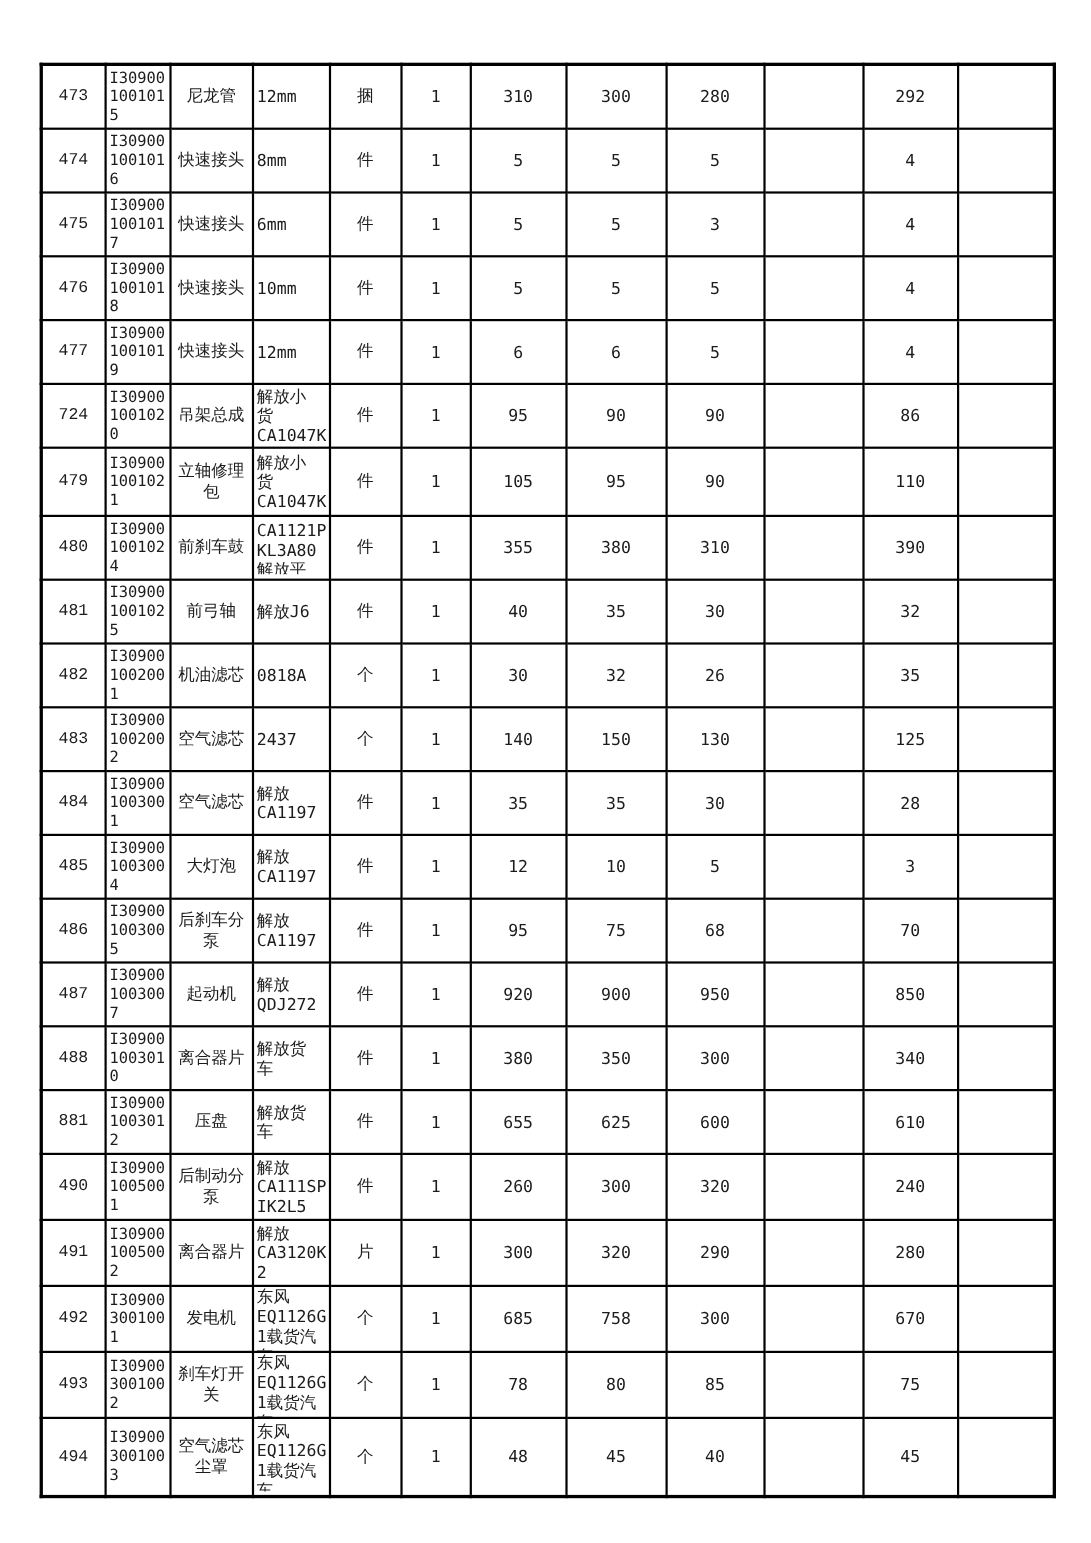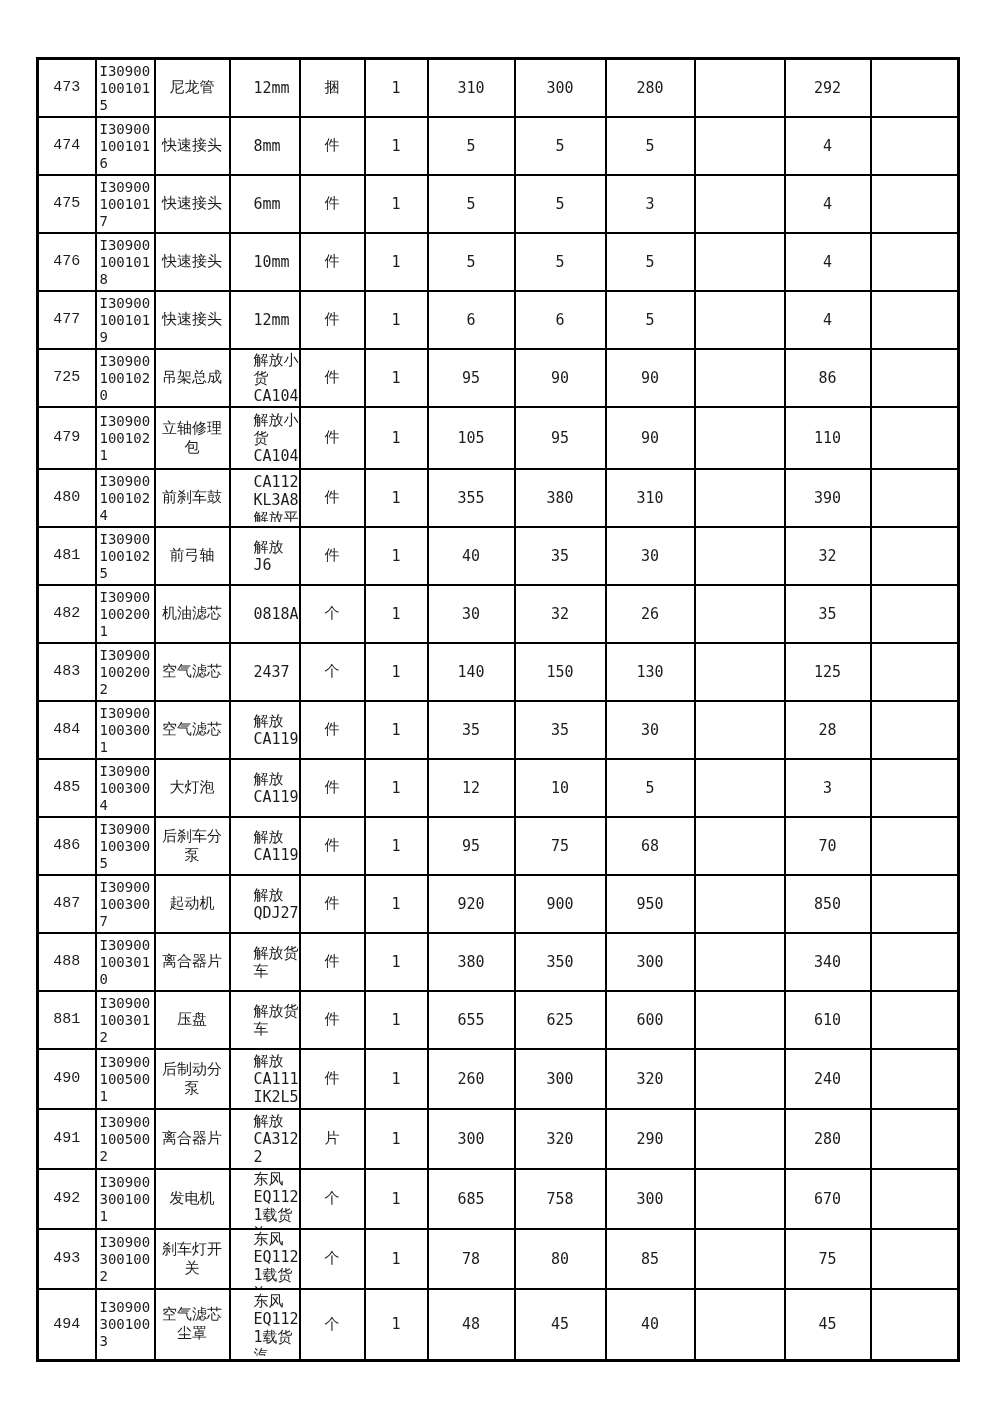"12mm" .spec { margin-left: 20px -> none }
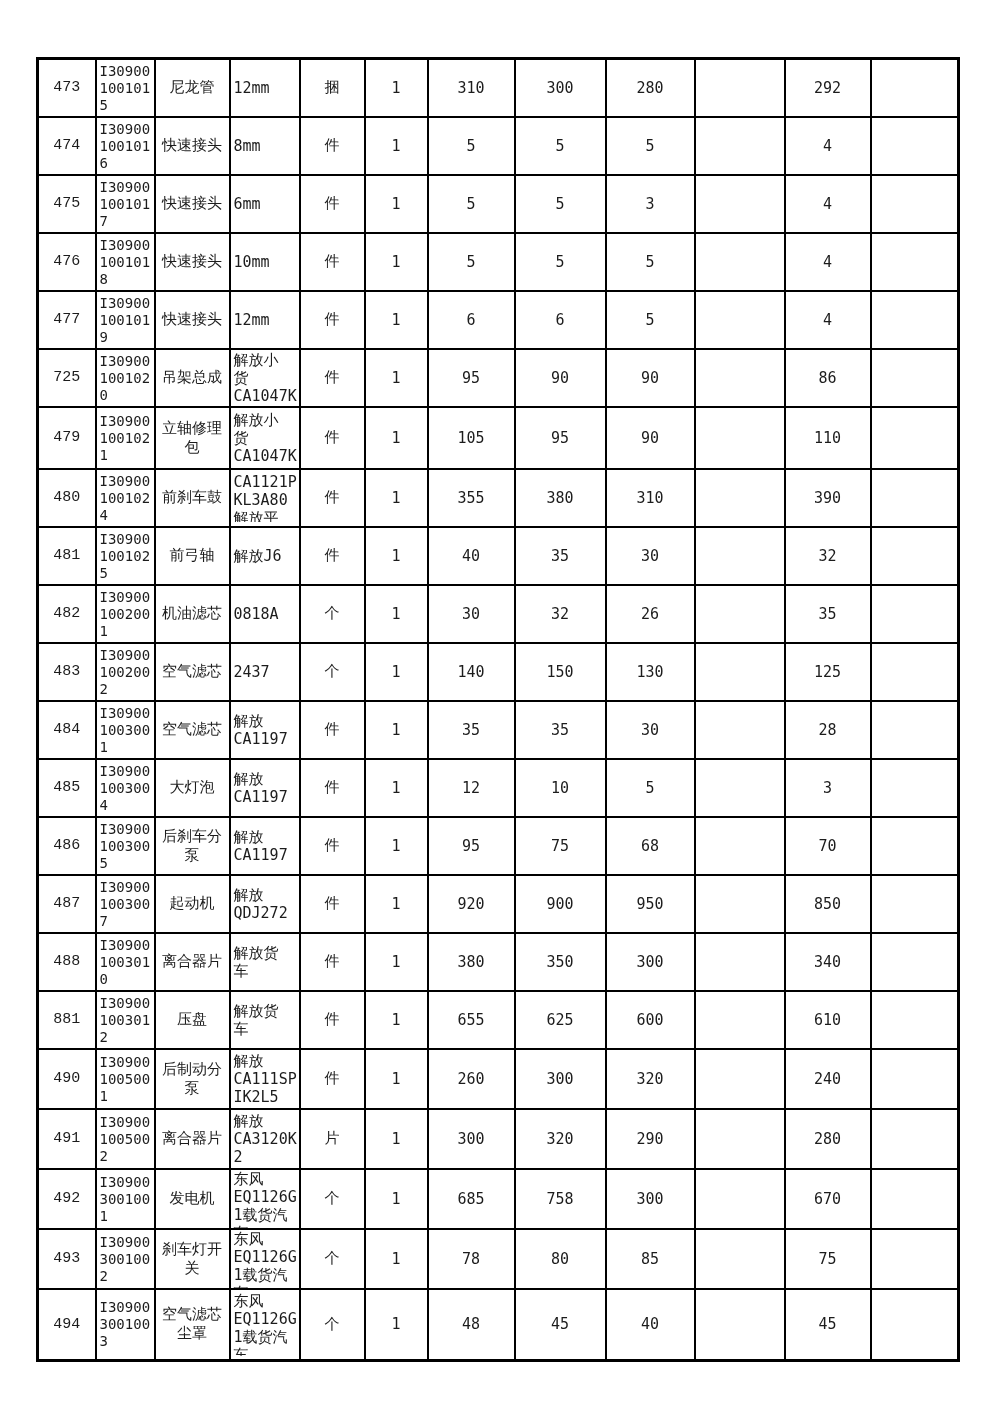"725" td.c-no { text: 725 -> 724 }
